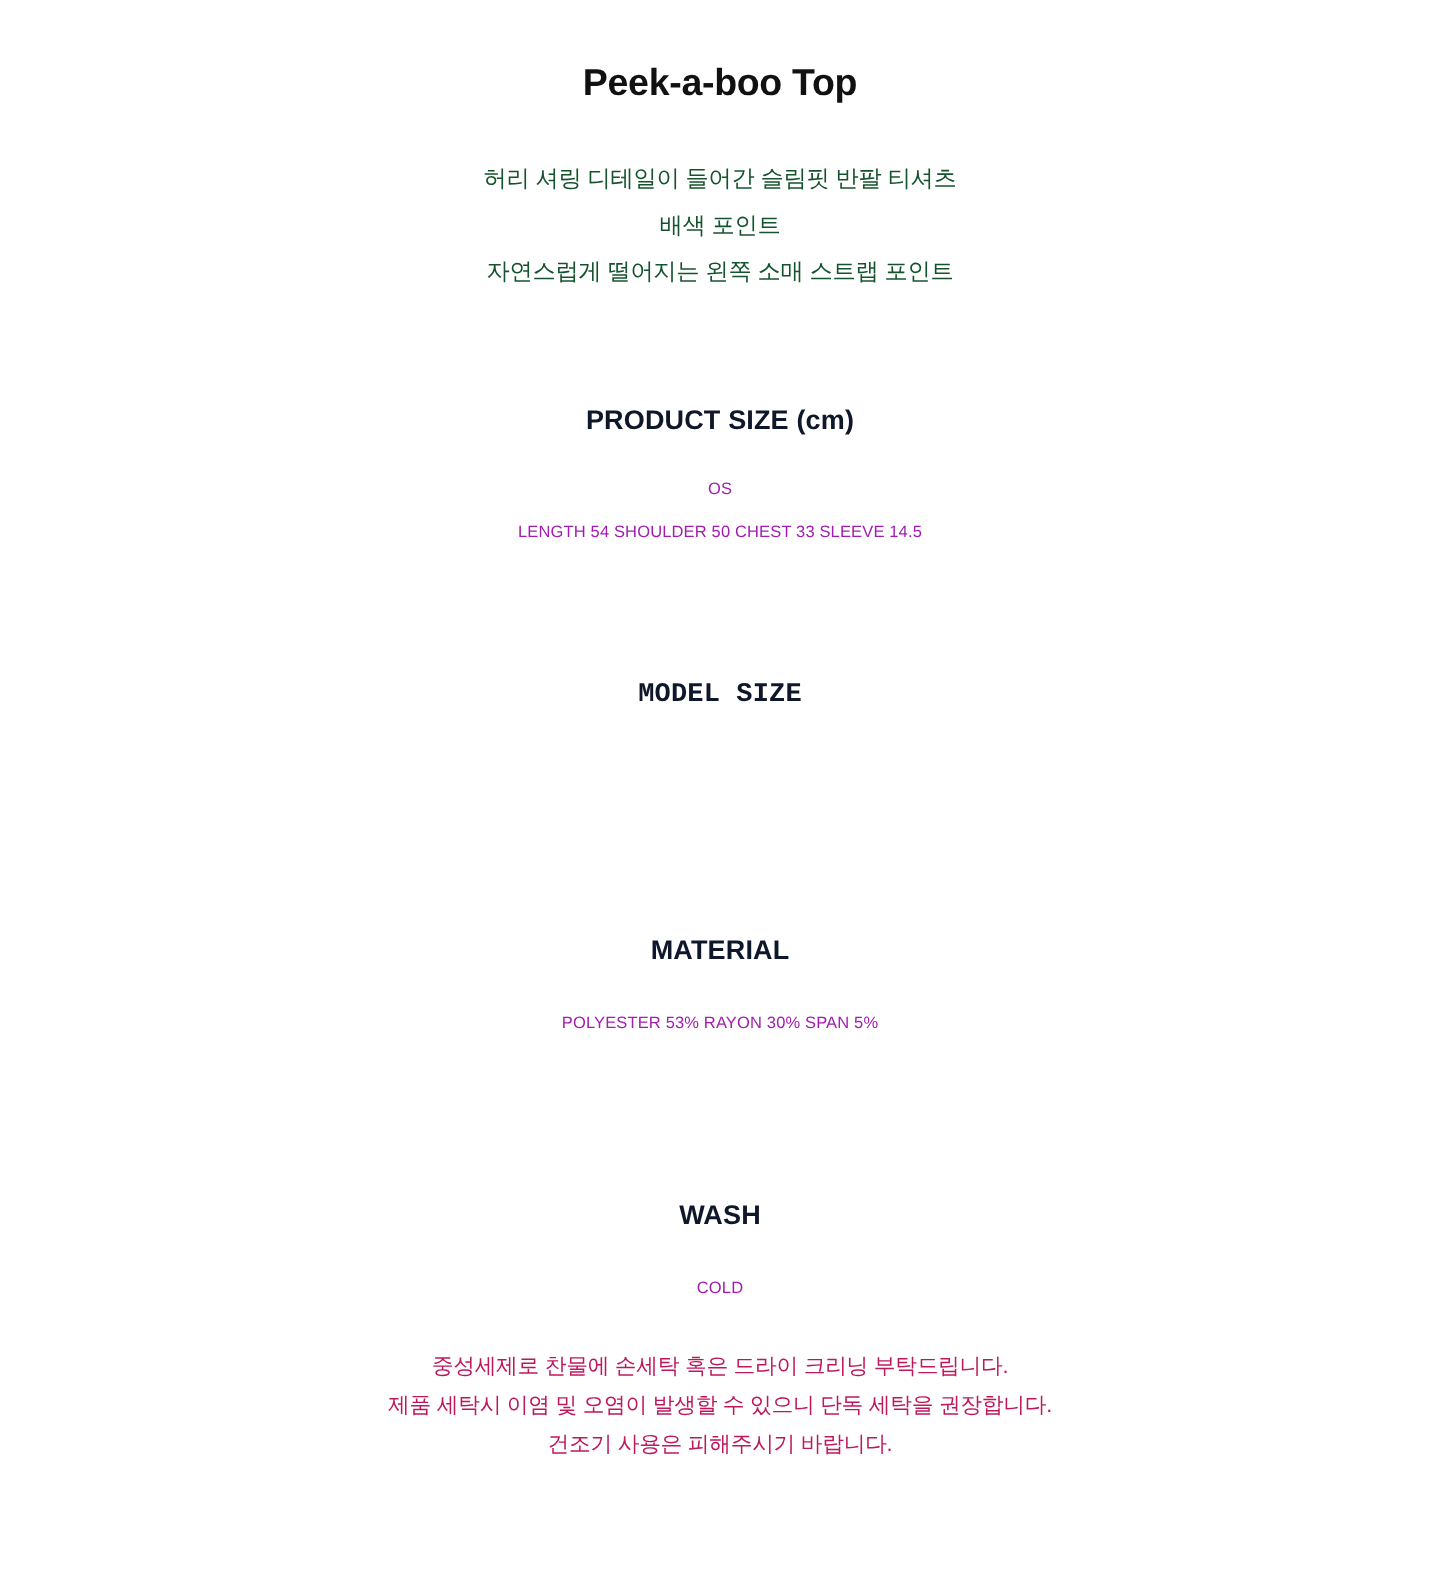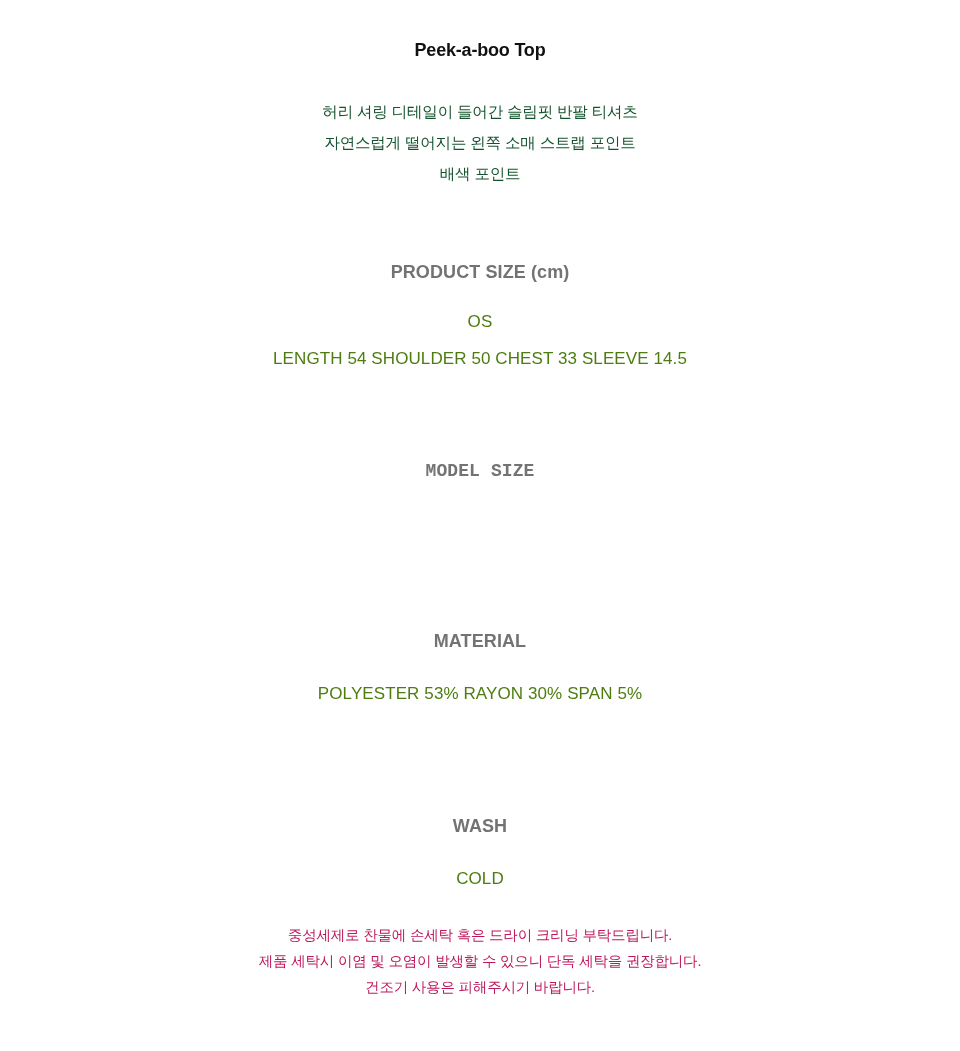"Peek-a-boo Top" .product-title { font-size: 18px -> 25px }
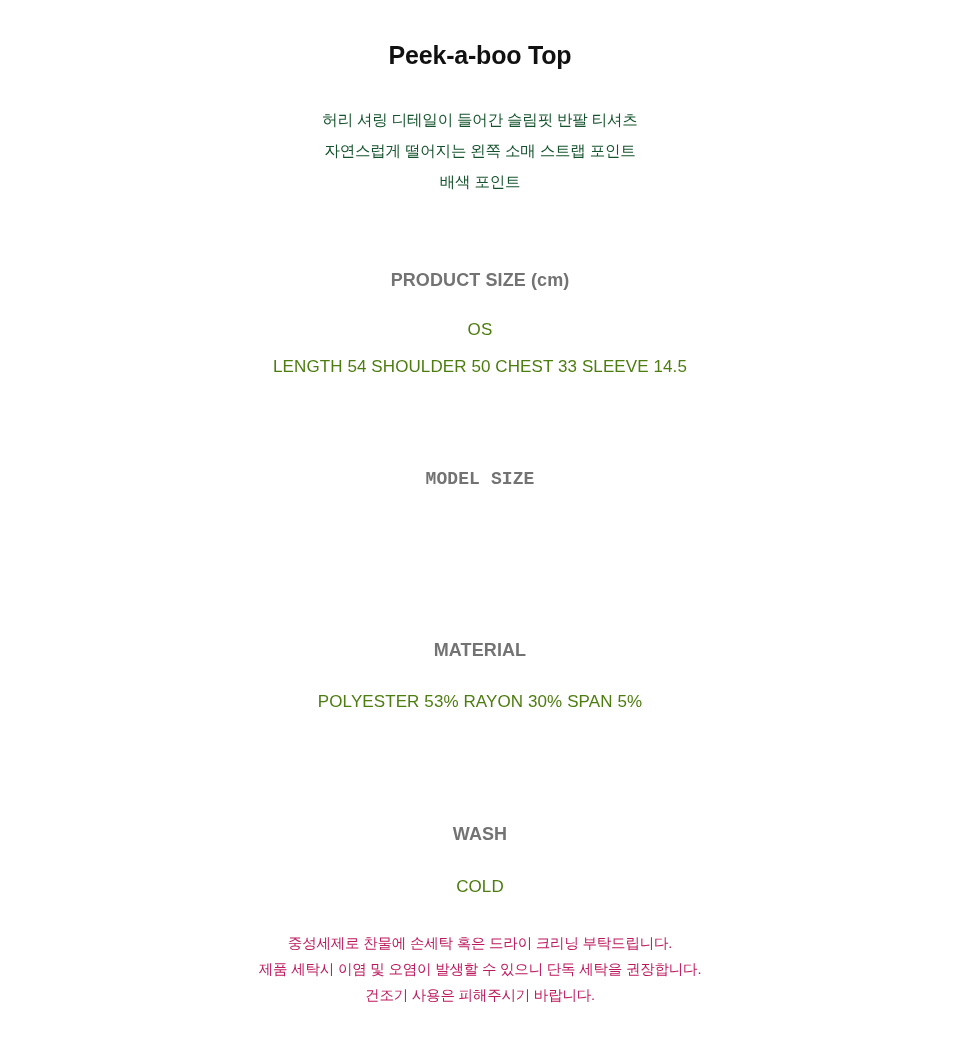"자연스럽게 떨어지는 왼쪽 소매 스트랩" div.desc-line { order: before "배색 포인트" -> after "배색 포인트" }
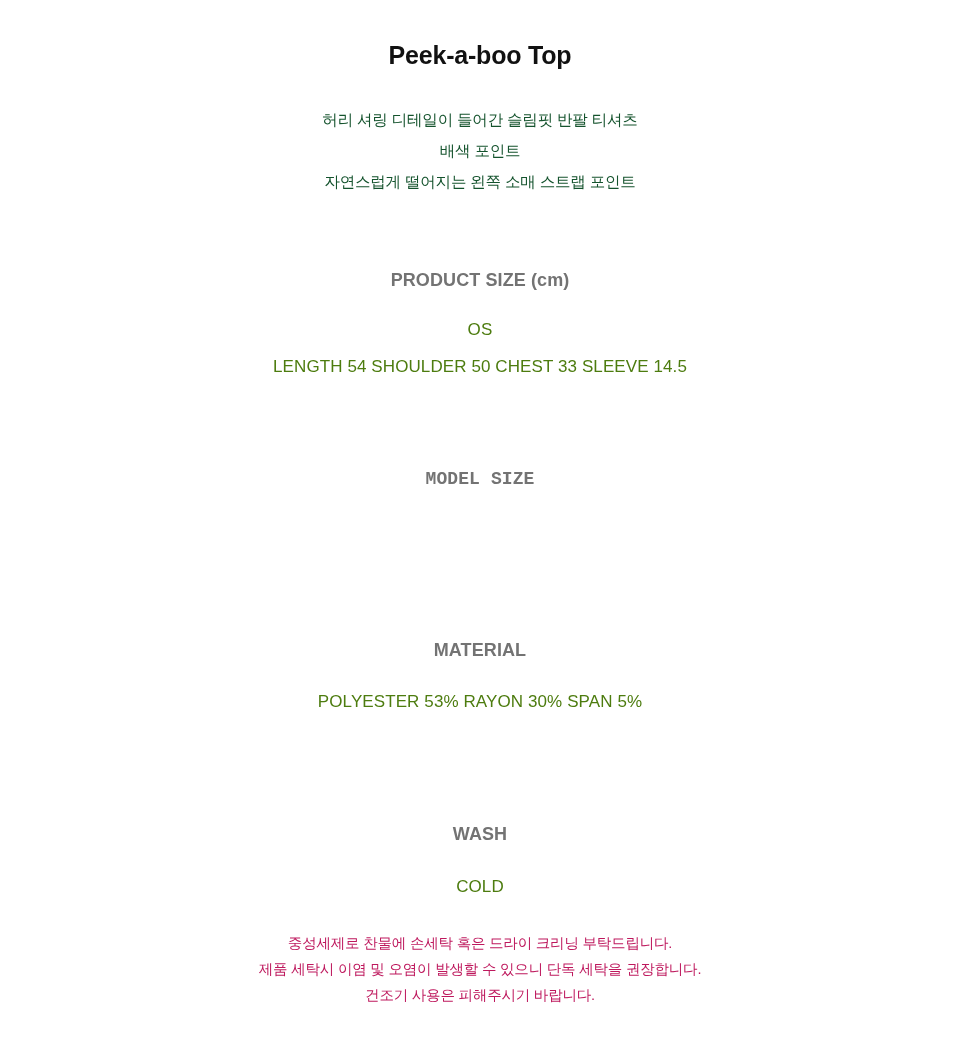"PRODUCT SIZE (cm)" .section-heading { color: #737373 -> #0f172a }
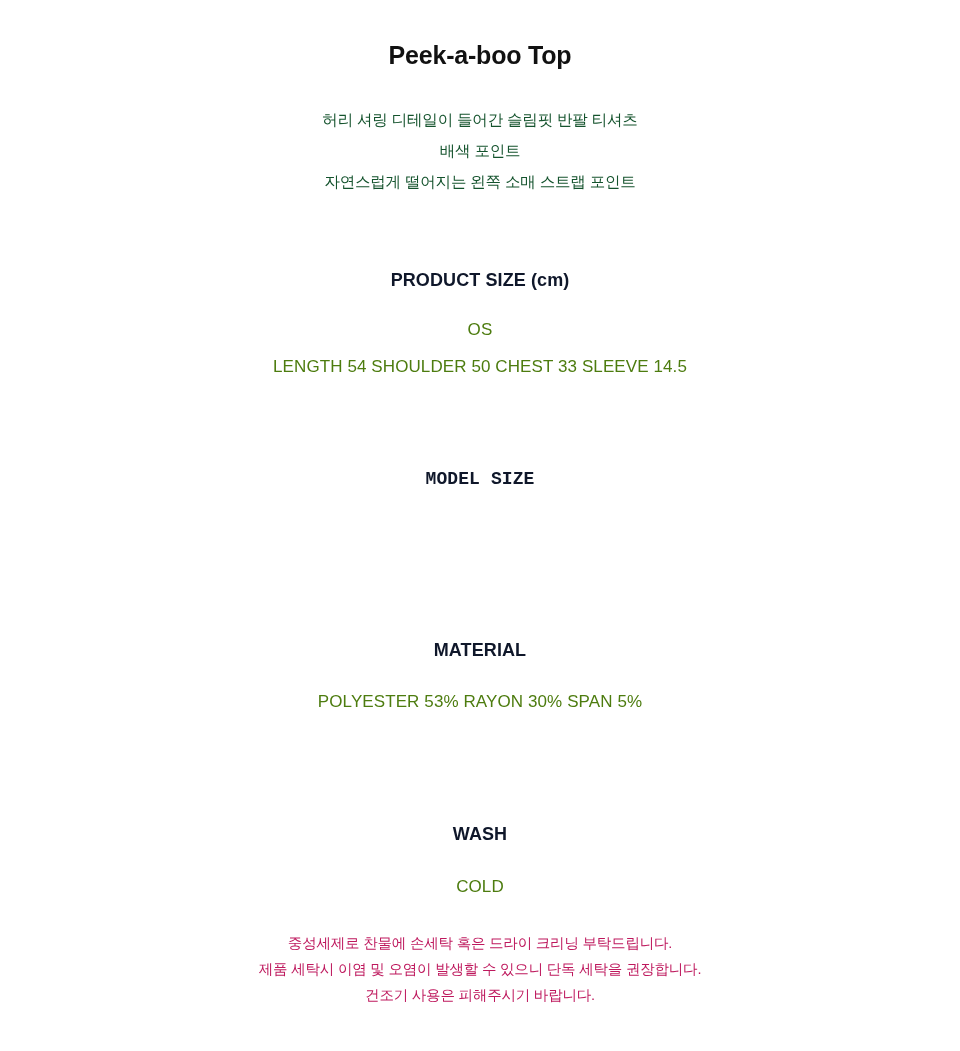"OS" .section-body-line { color: #4d7c0f -> #a21caf; font-size: 17px -> 11px }
